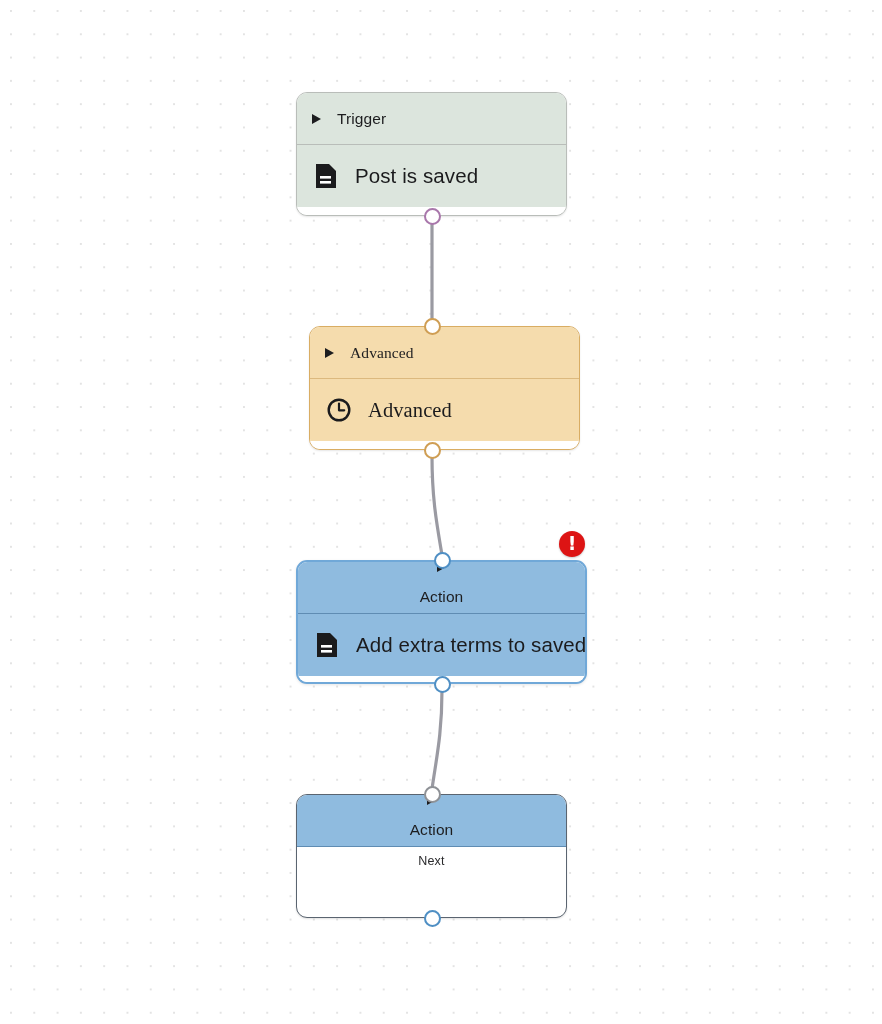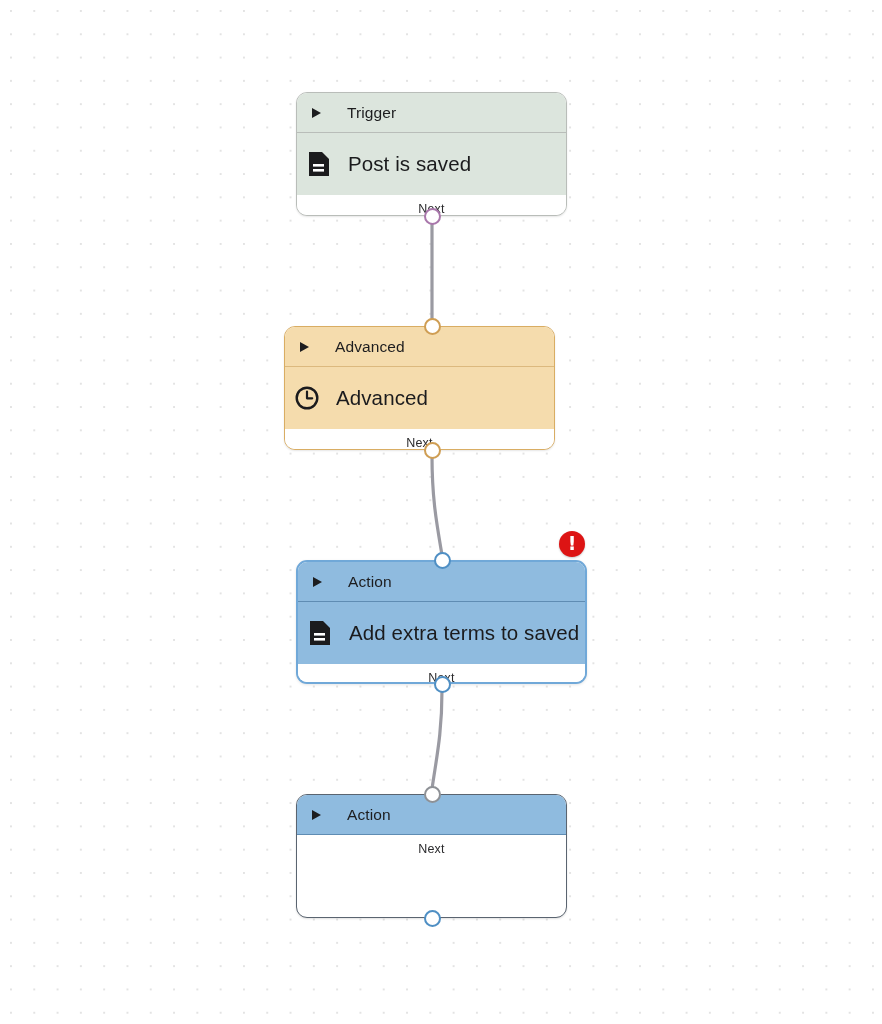"Trigger" .node-header { gap: 26px -> 16px; height: 40px -> 52px }
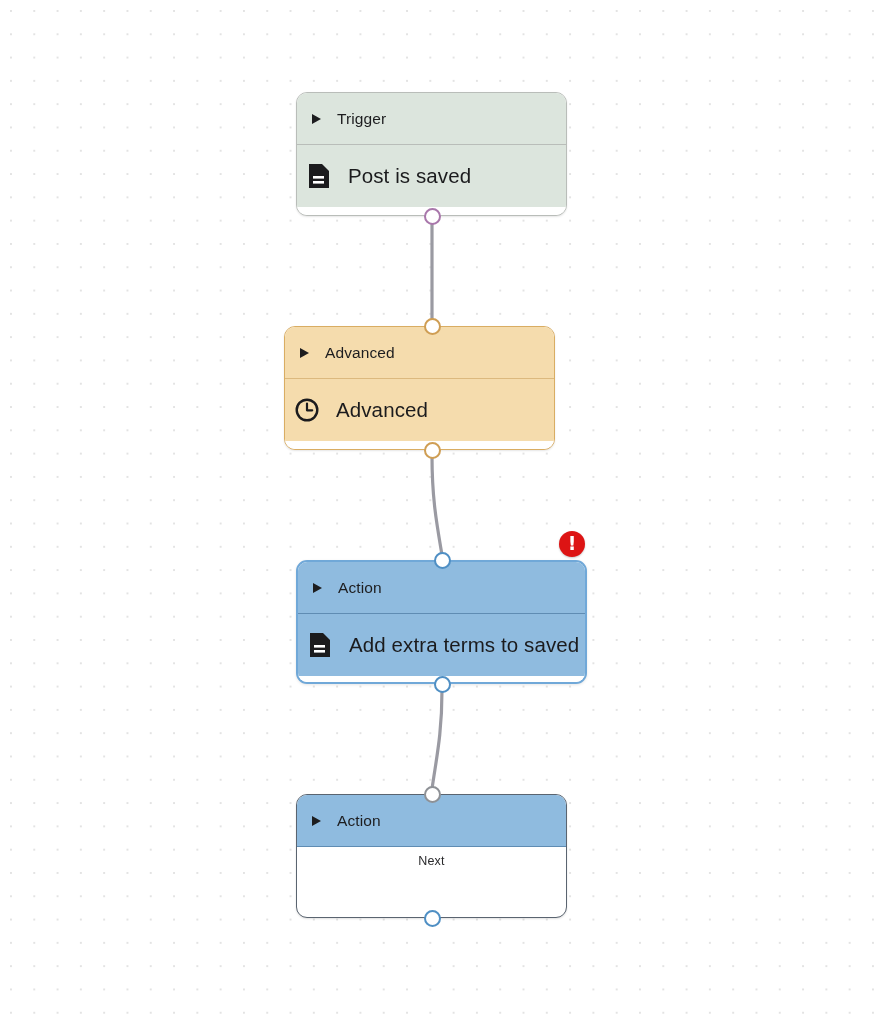"Post is saved" .node-body { padding: 0 9px -> 0 16px }
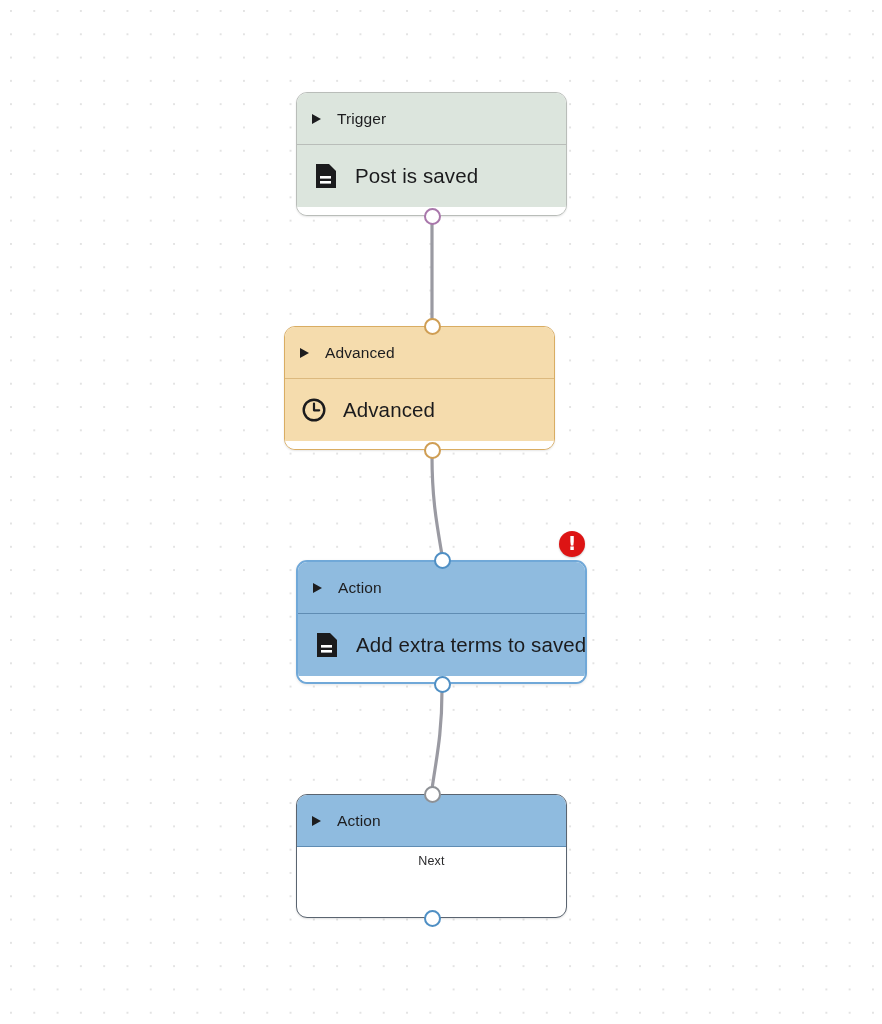"Advanced" div.node { font-family: none -> Liberation Serif, serif; left: 284px -> 309px }
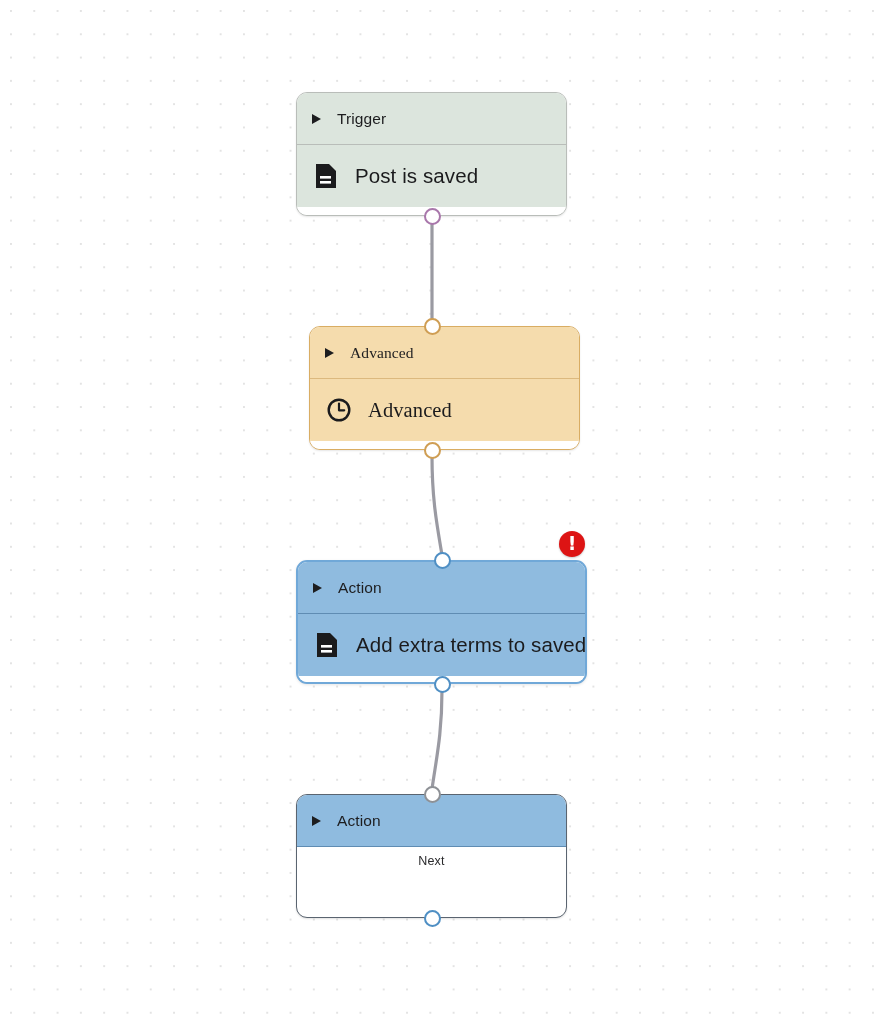"Action" .hdr-blue { flex-direction: none -> column }
